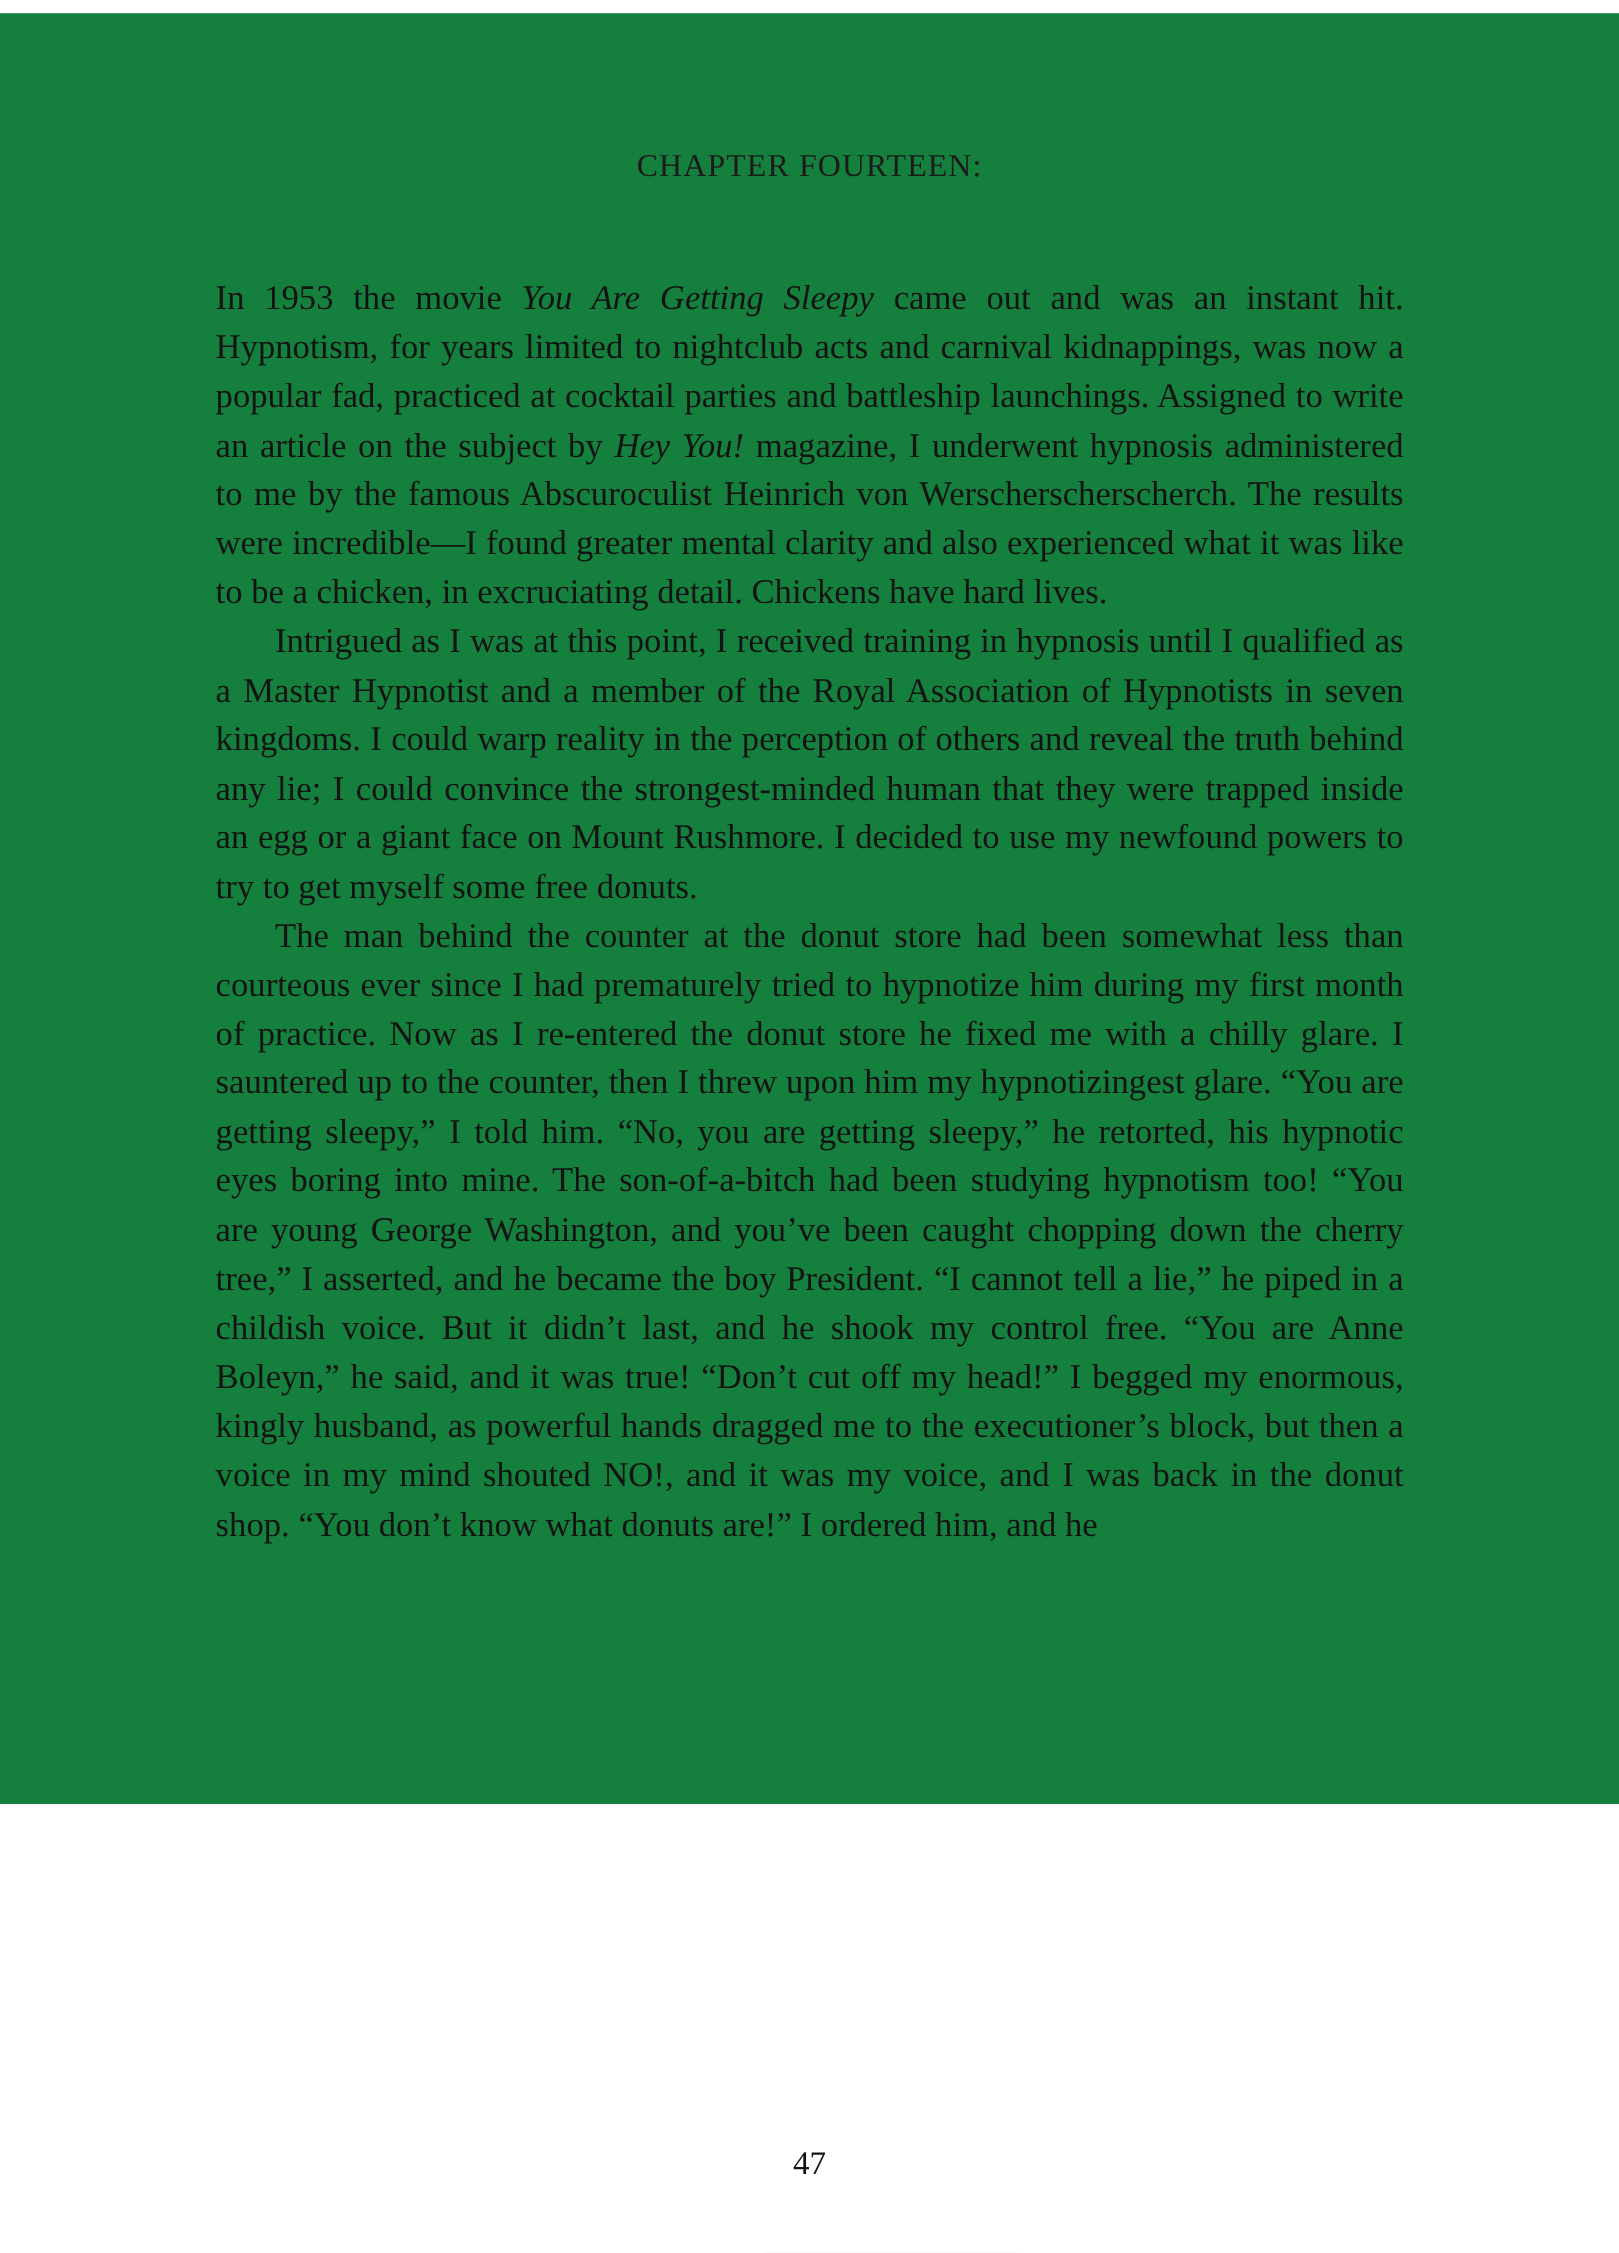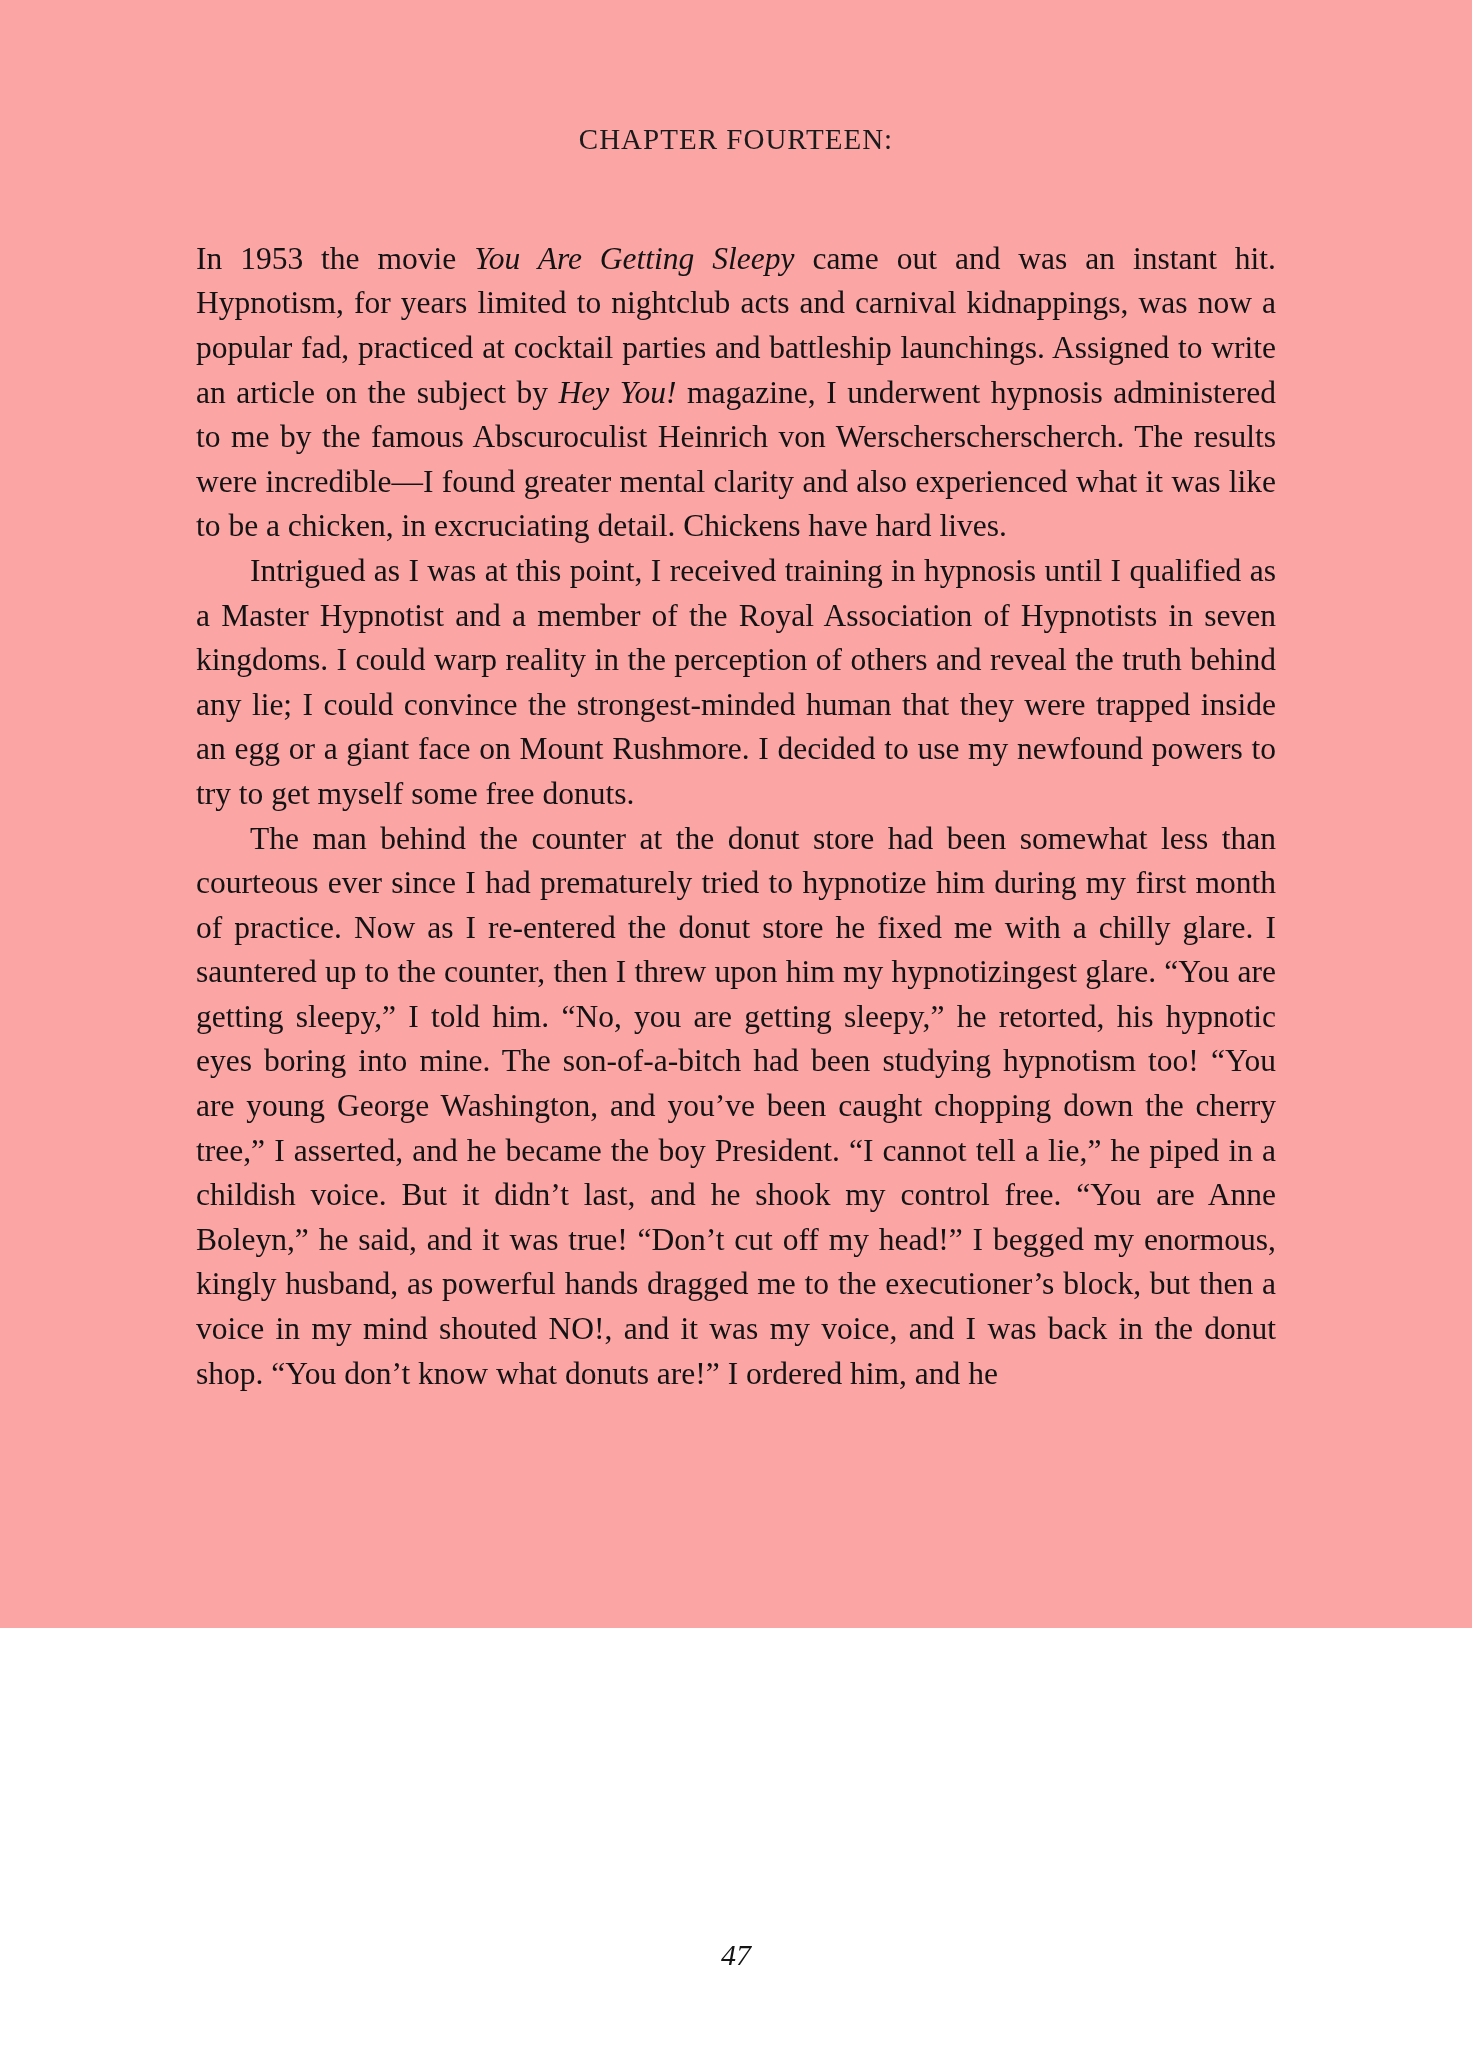"CHAPTER FOURTEEN:" .page { background: #fca5a5 -> #15803d; top: 0 -> 12px }
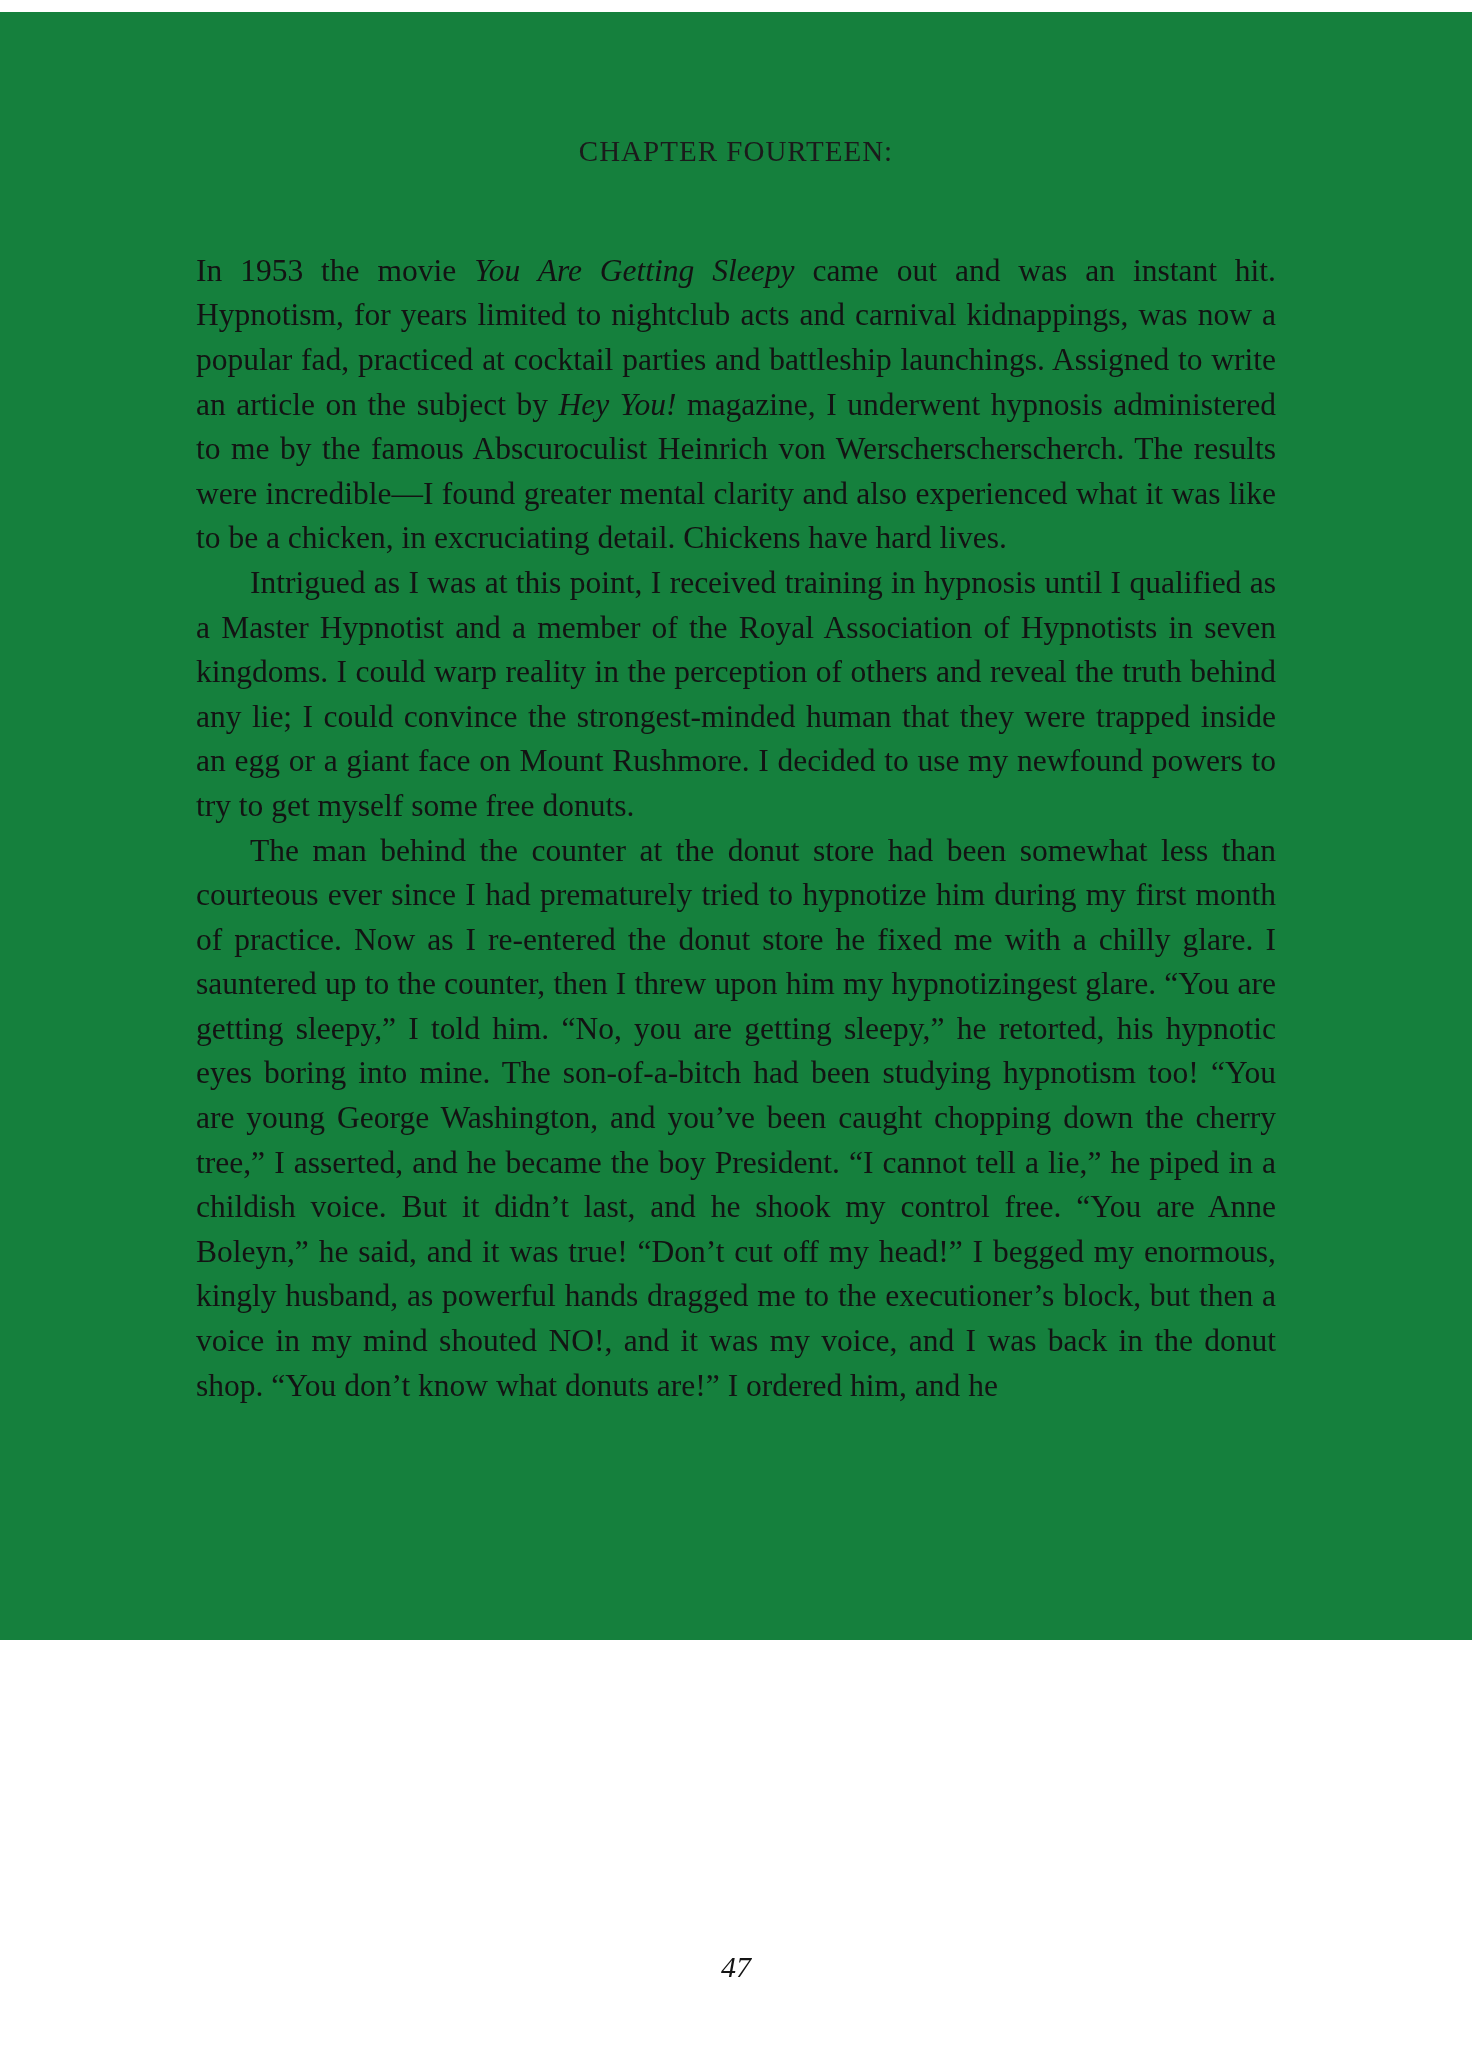"47" .folio { font-style: italic -> none }
